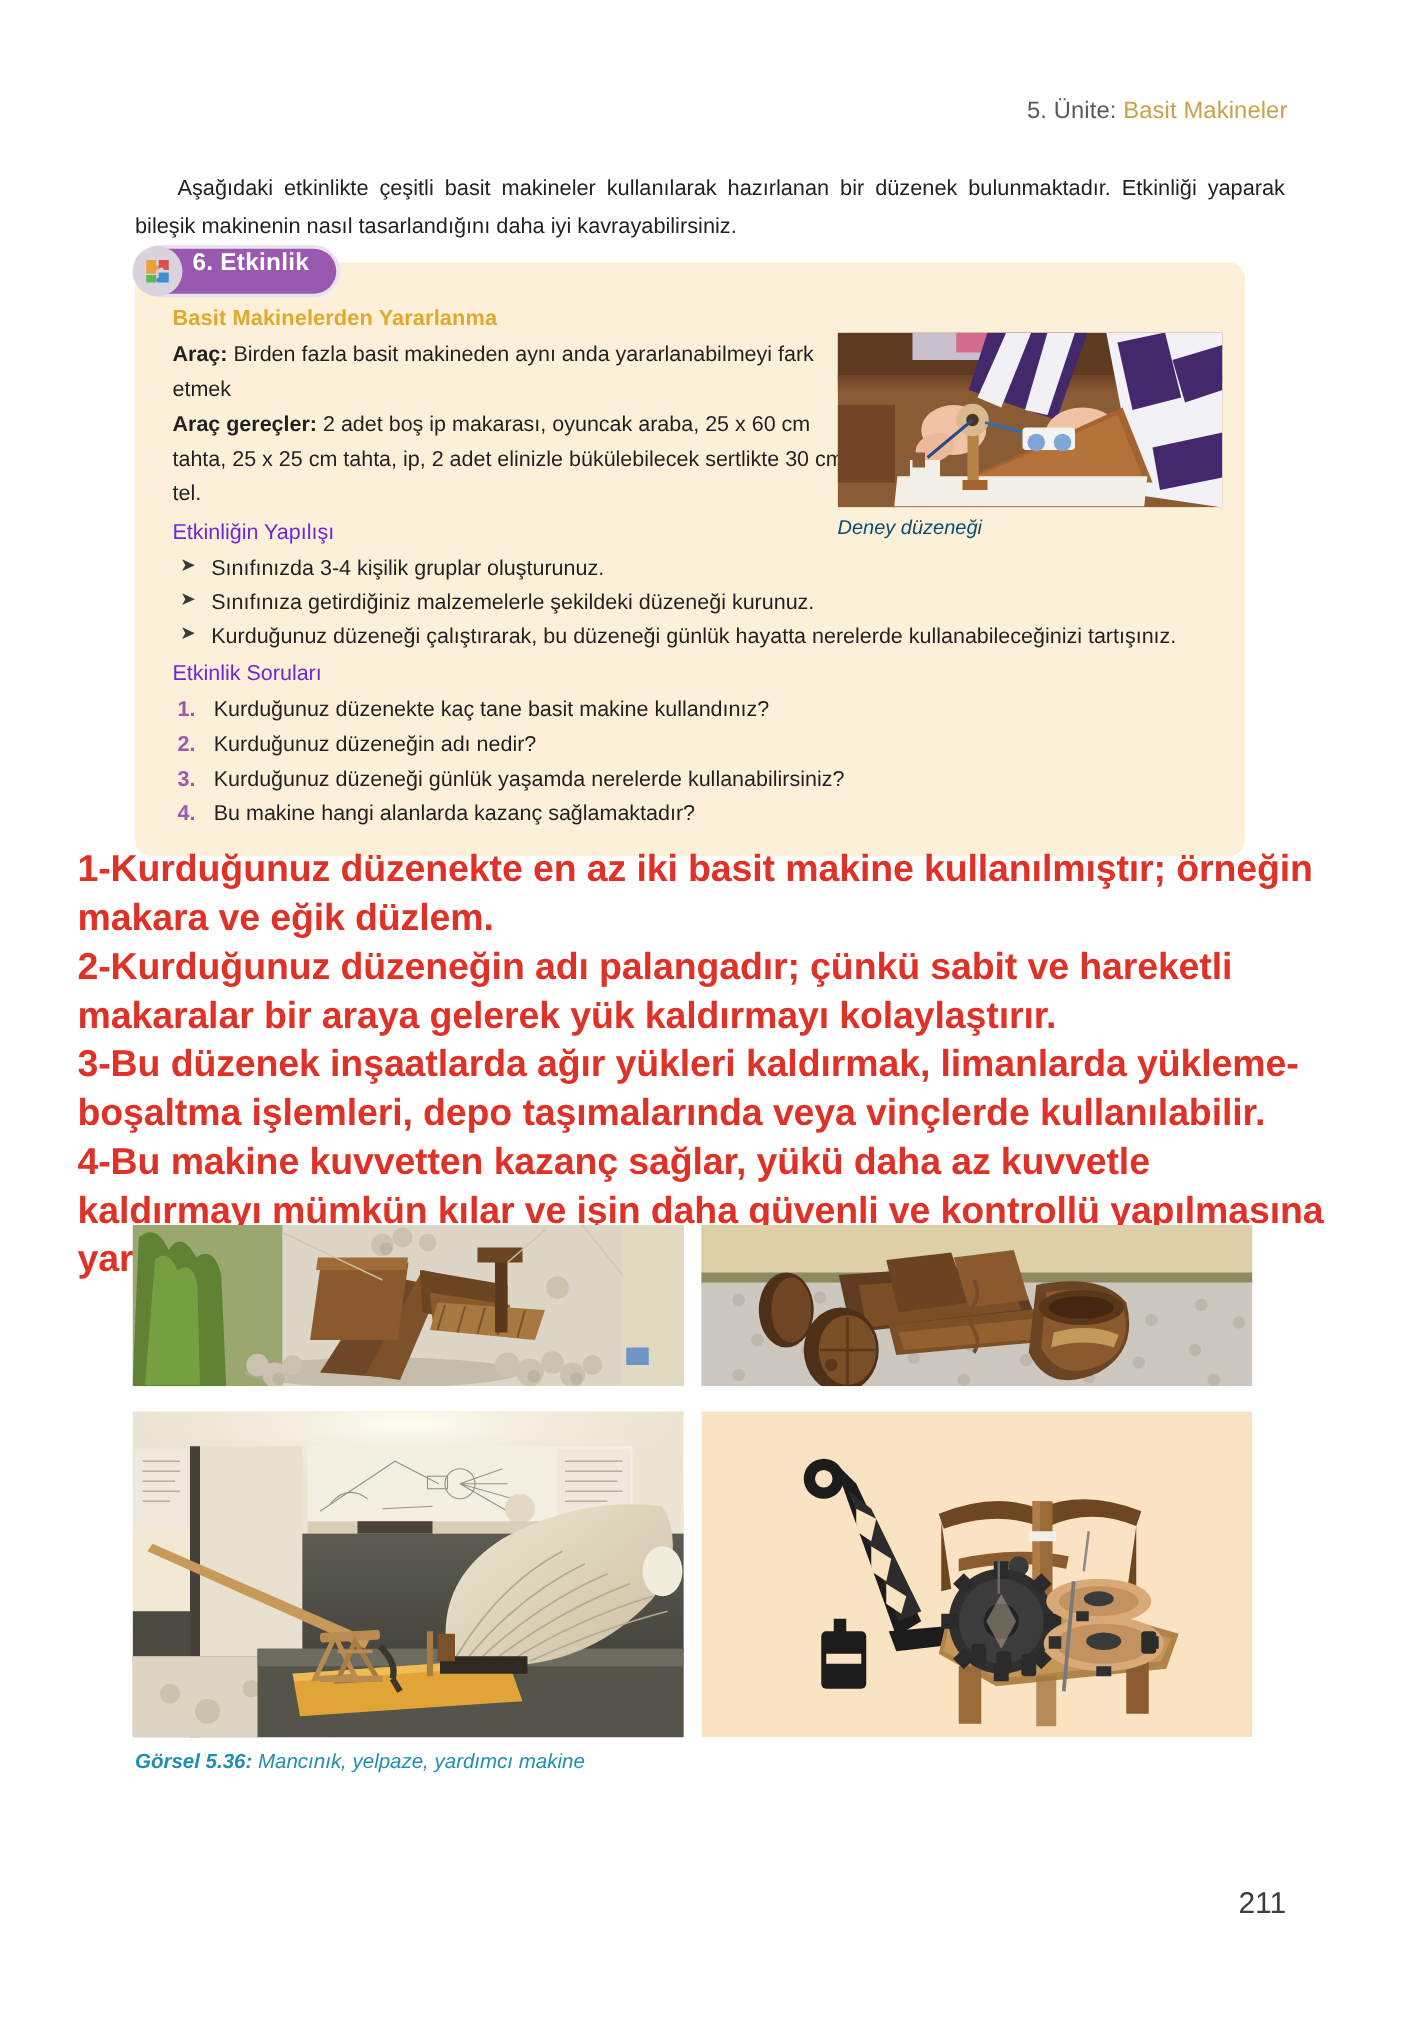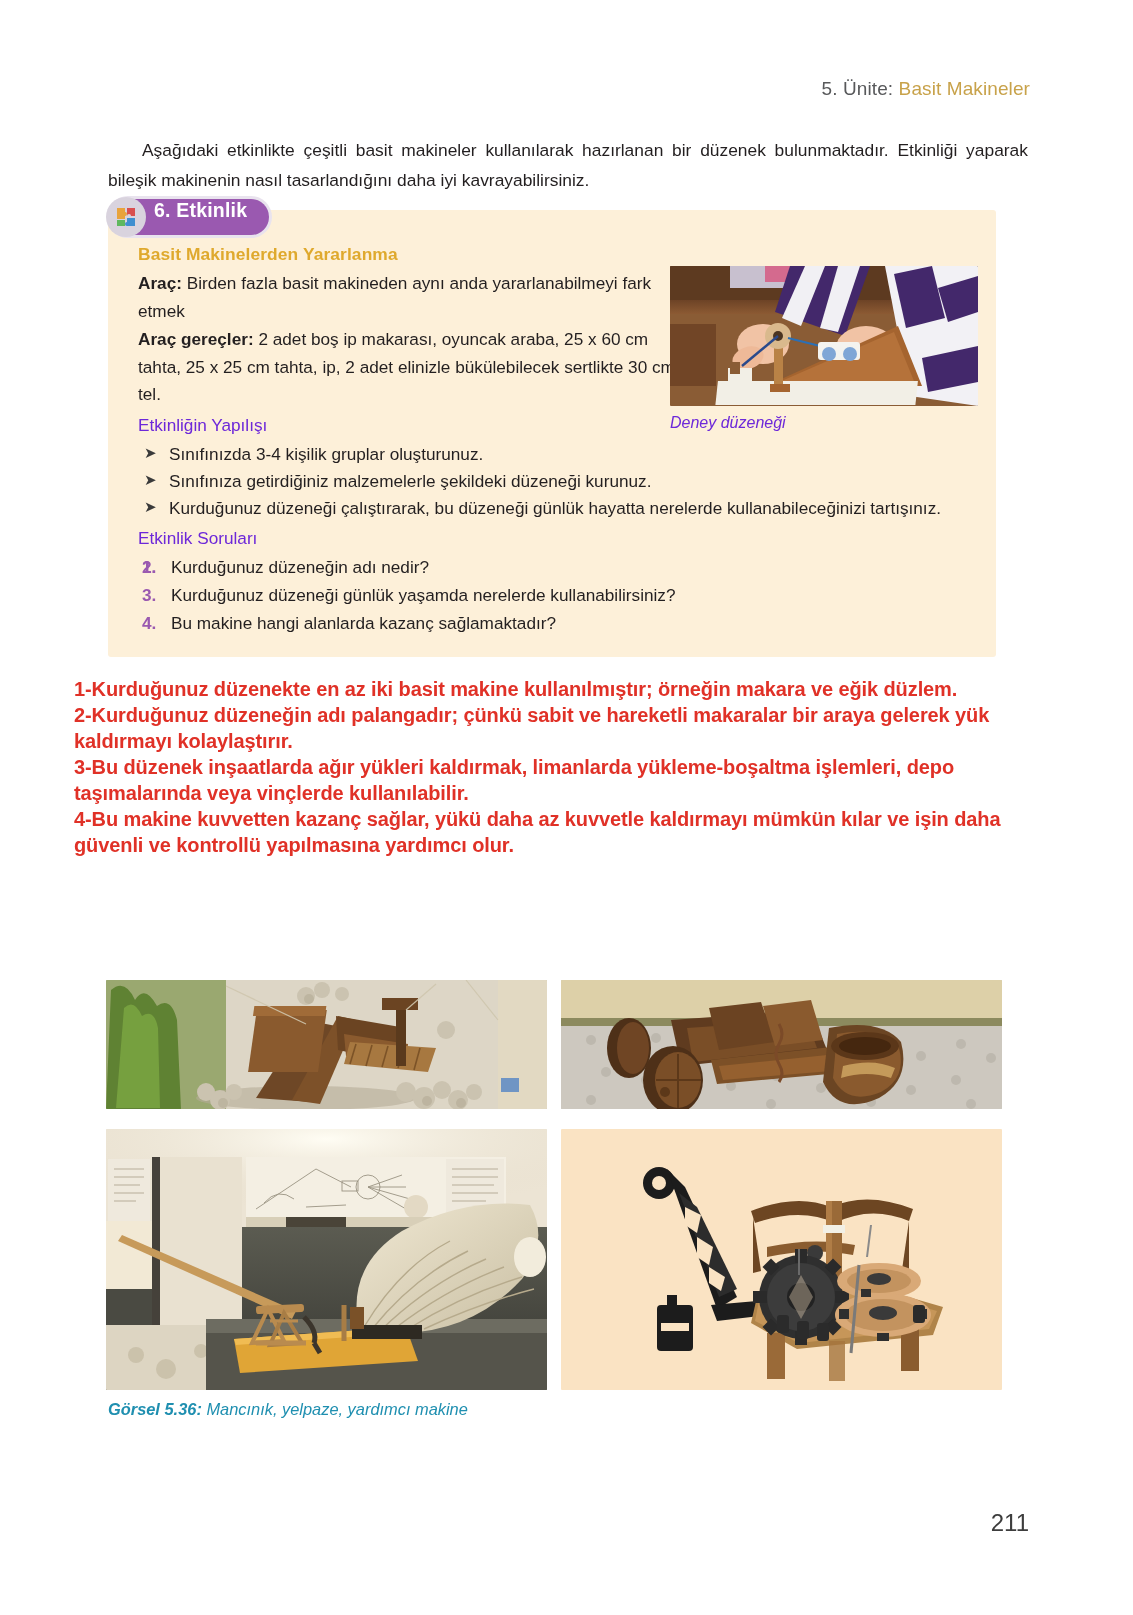"Basit Makinelerden Yararlanma" .activity-box { border-radius: 3px -> 13px }
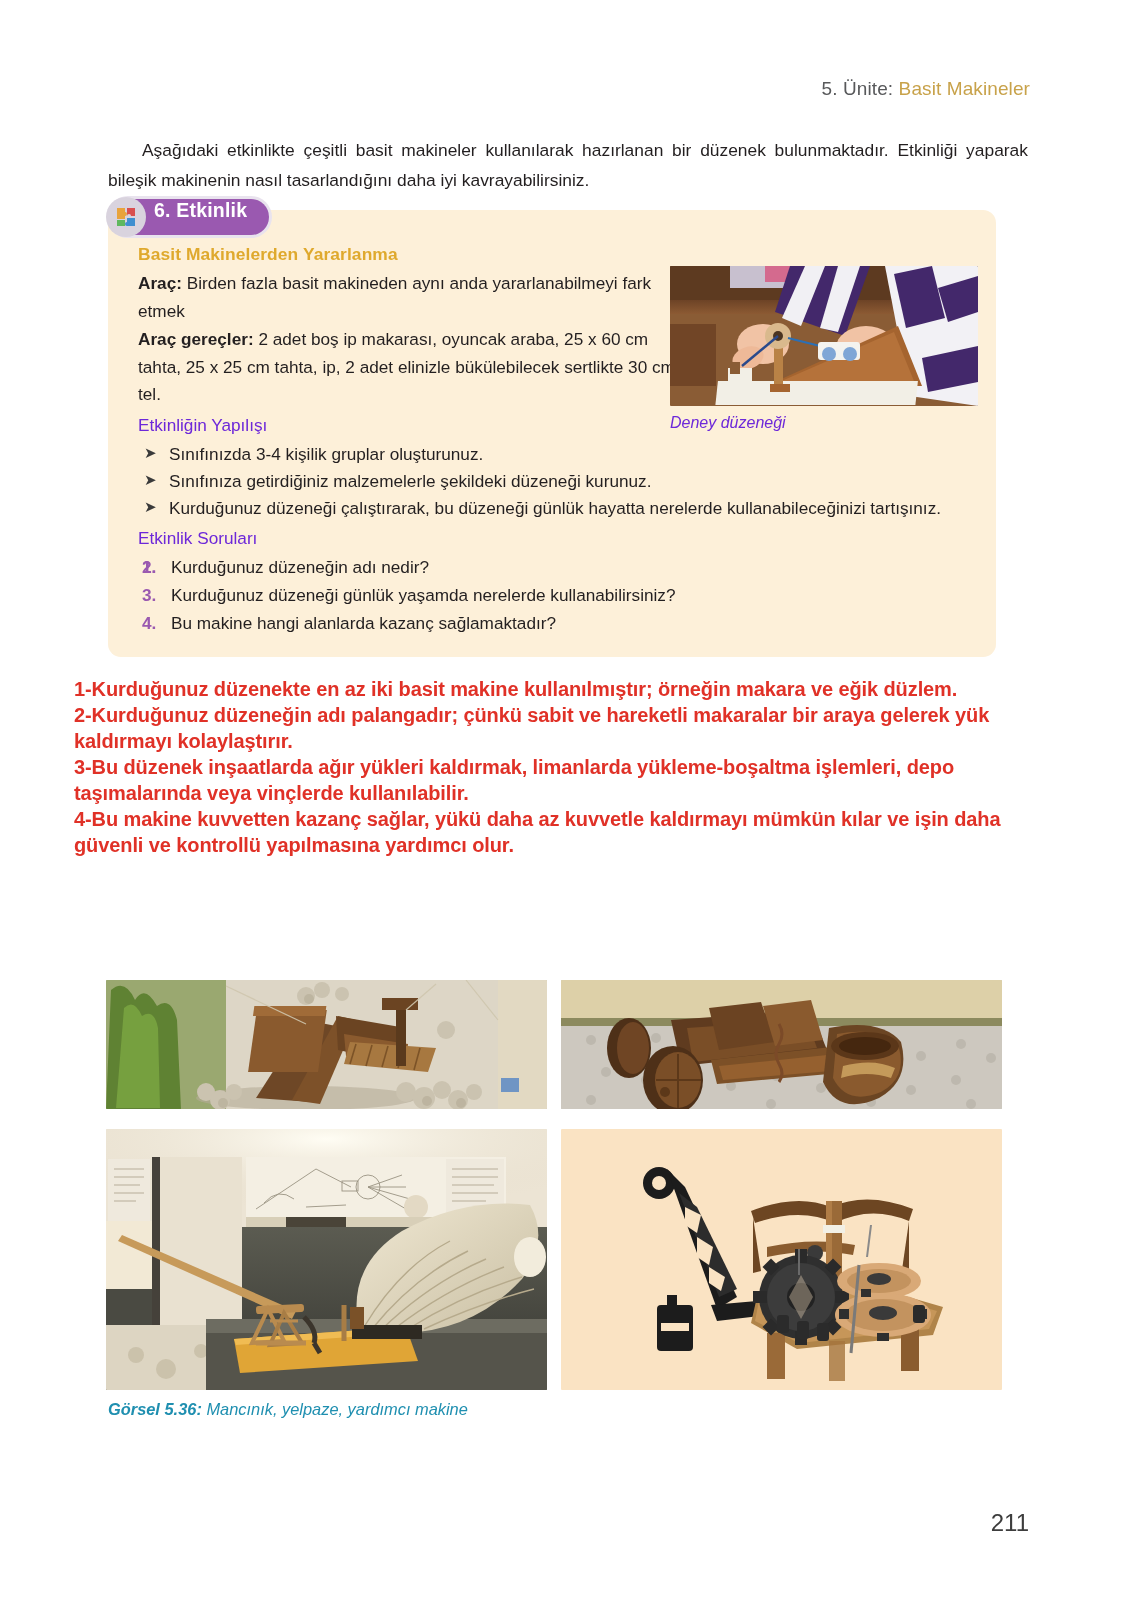"Deney düzeneği" .act-caption { color: #6d28d9 -> #0c4a6e }
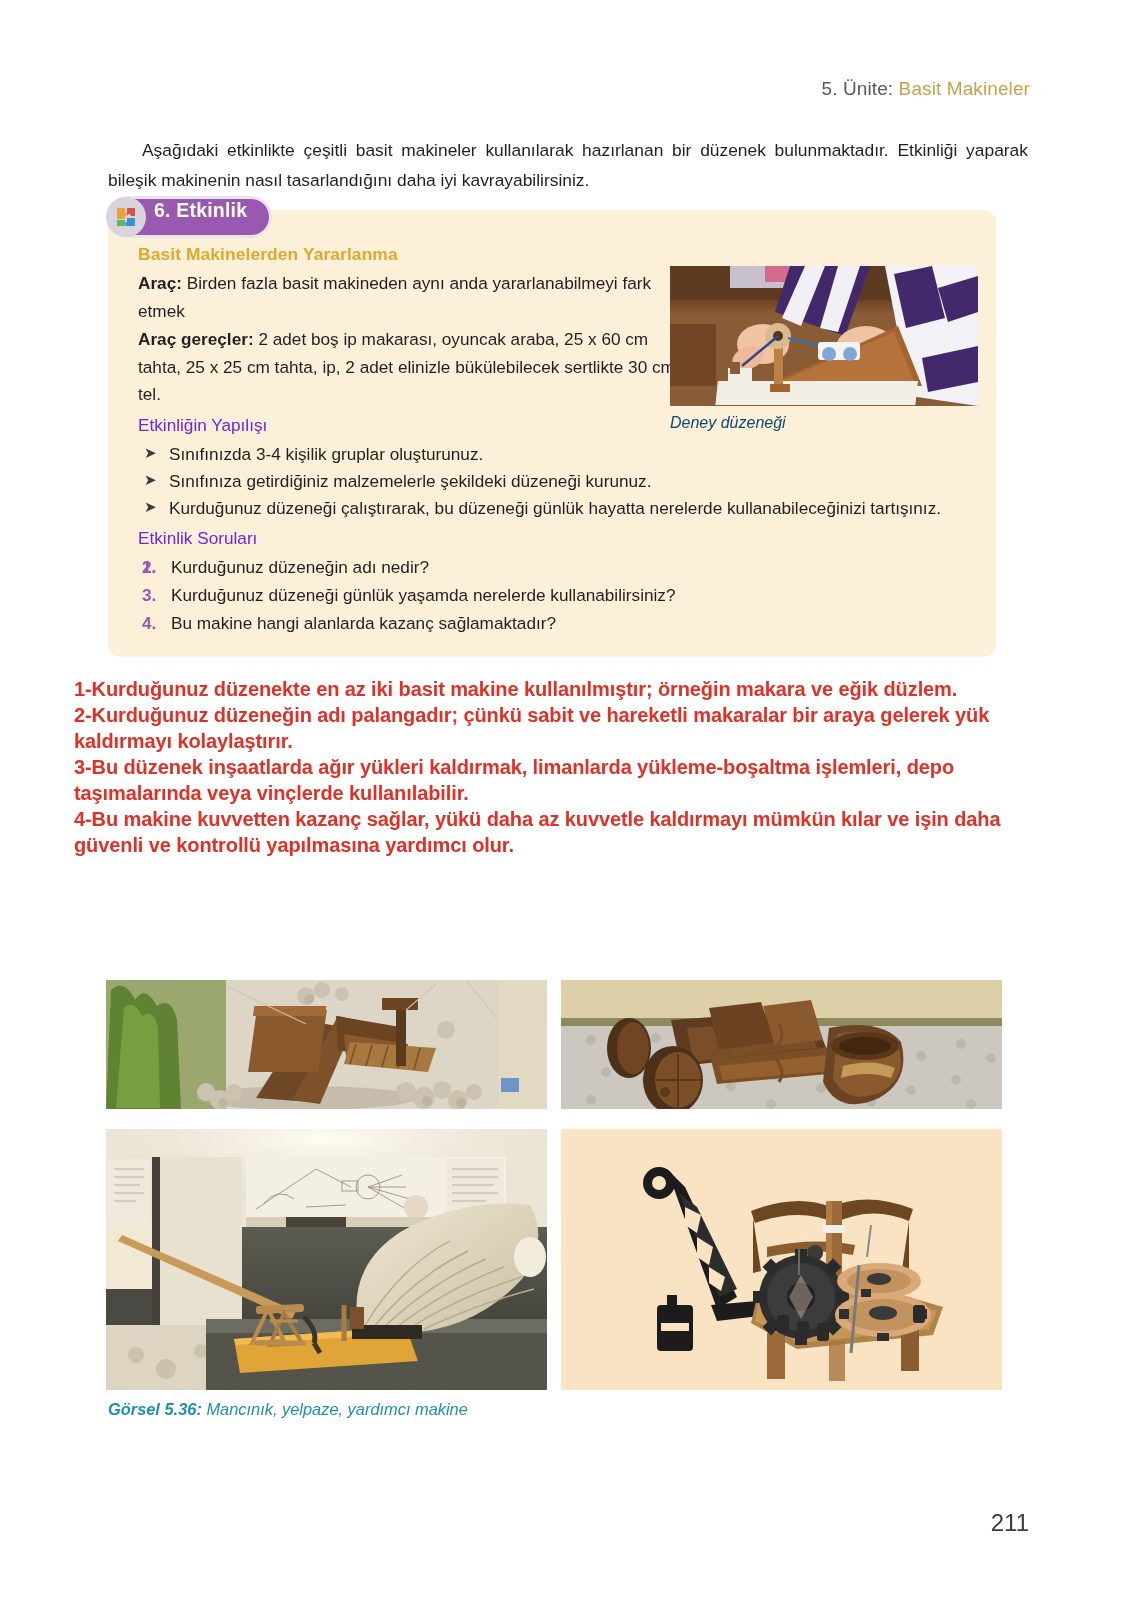"Kurduğunuz düzenekte kaç tane basit" span { html: none -> <span>Kurduğunuz düzenekte kaç tane basit makine kullandınız?</span> }
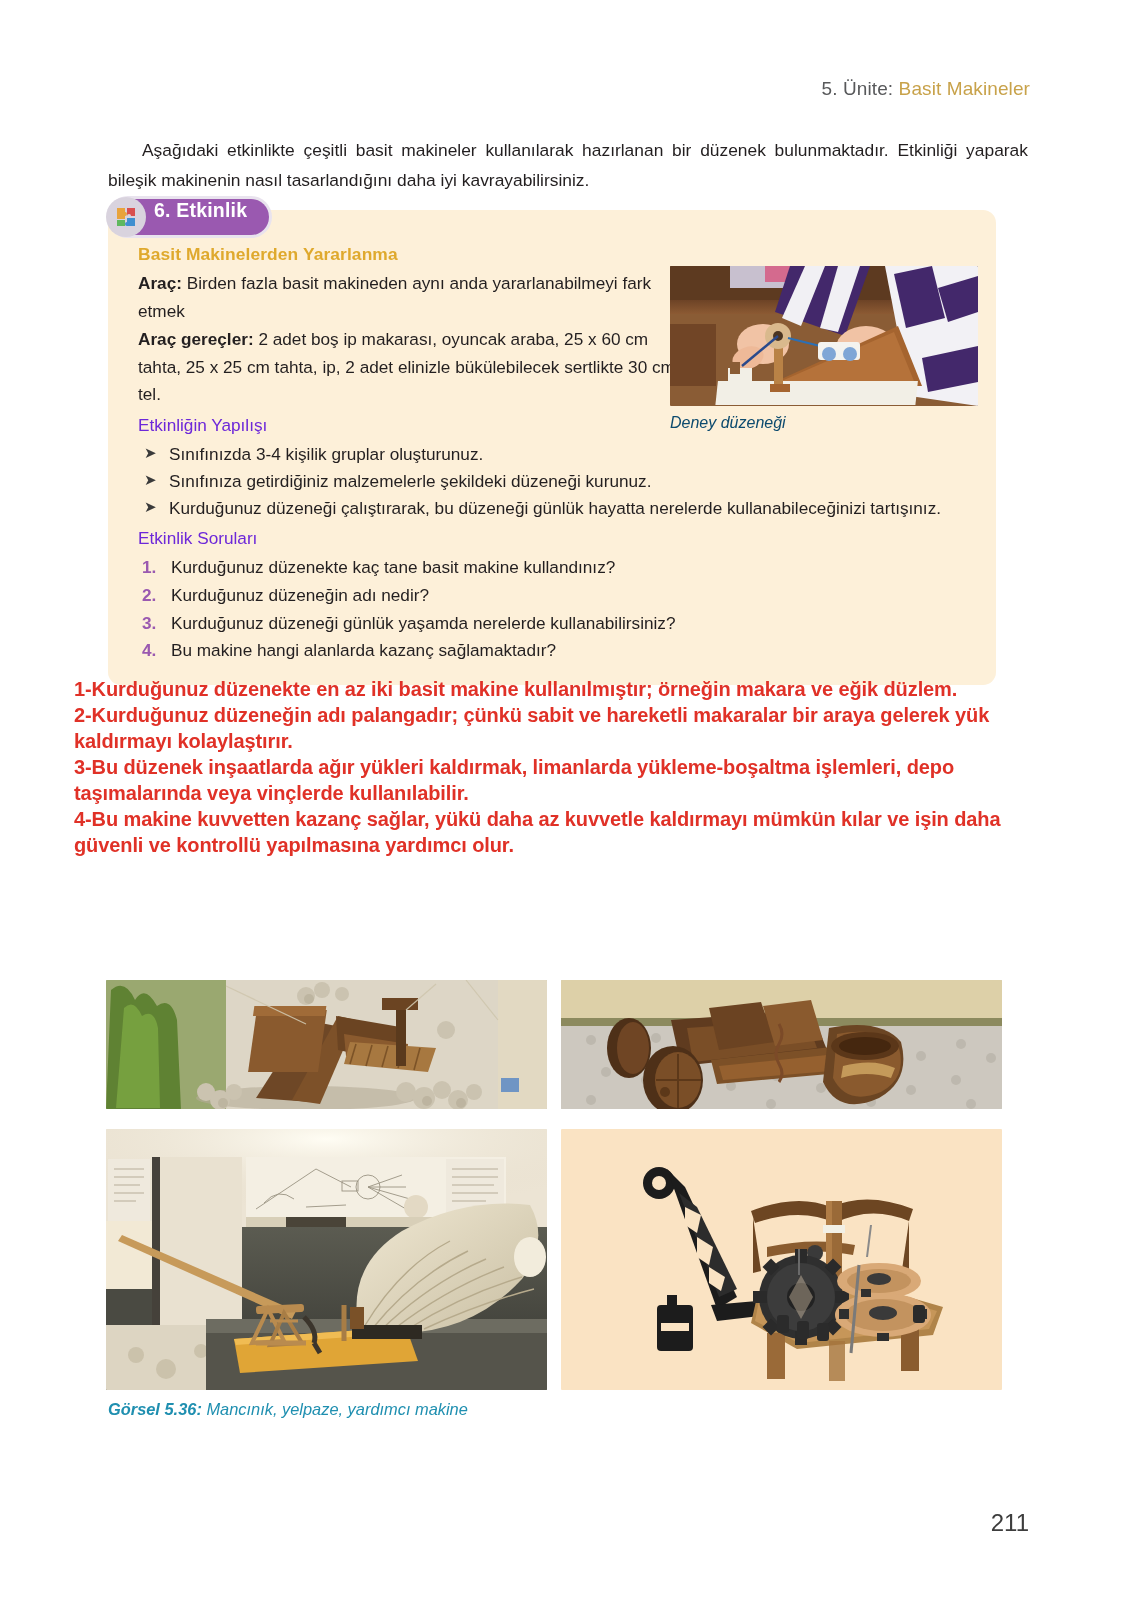"1-Kurduğunuz düzenekte en az iki" .answers p { font-size: 20px -> 30px; margin-left: 12px -> none }
